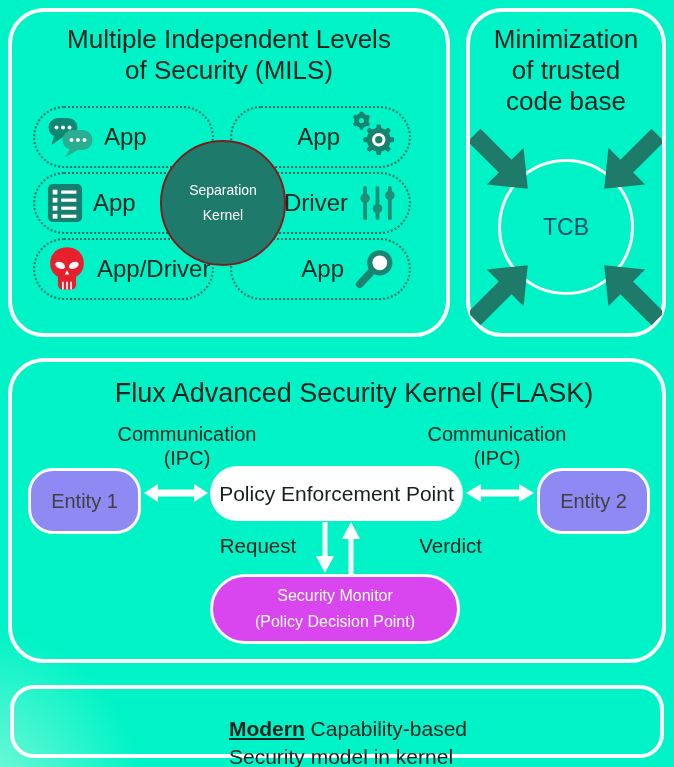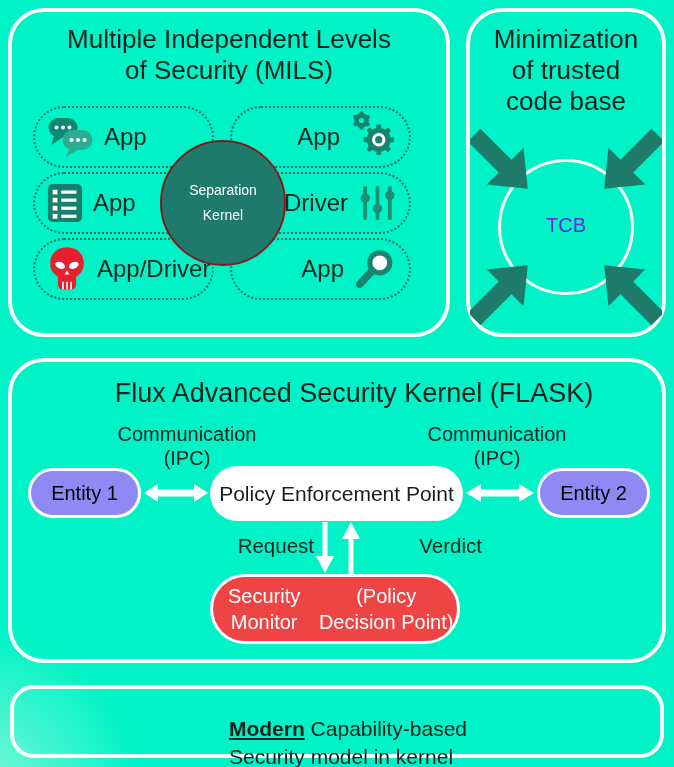"TCB" .tcb-label { color: #6d28d9 -> #0c4a6e; font-size: 20px -> 23px }
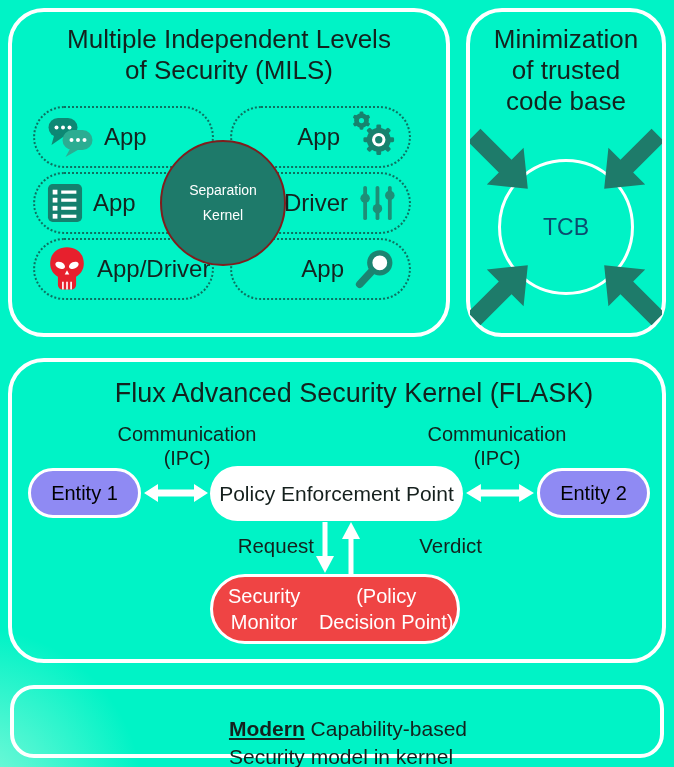"Entity 1" .entity { color: #000000 -> #404040; height: 50px -> 66px }
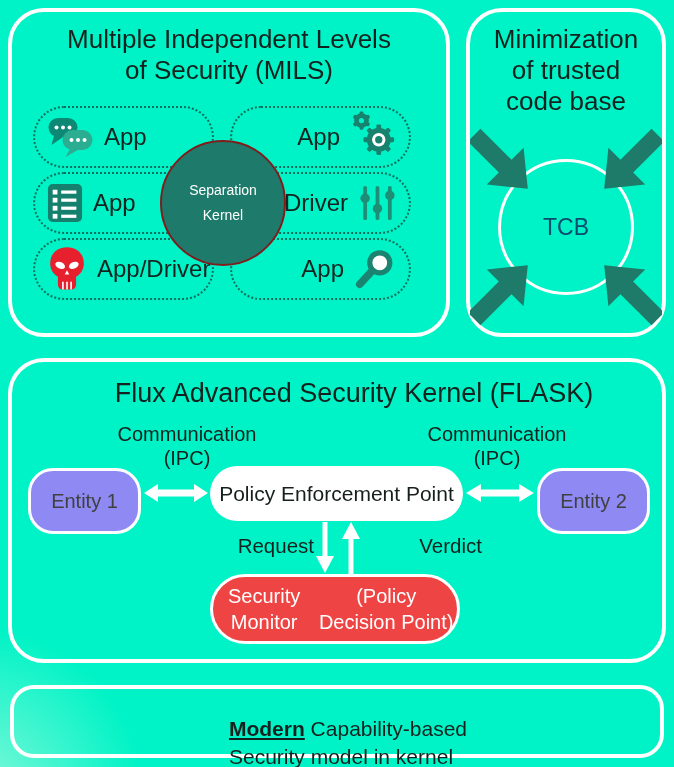"Request" #request-label { text-align: right -> center }
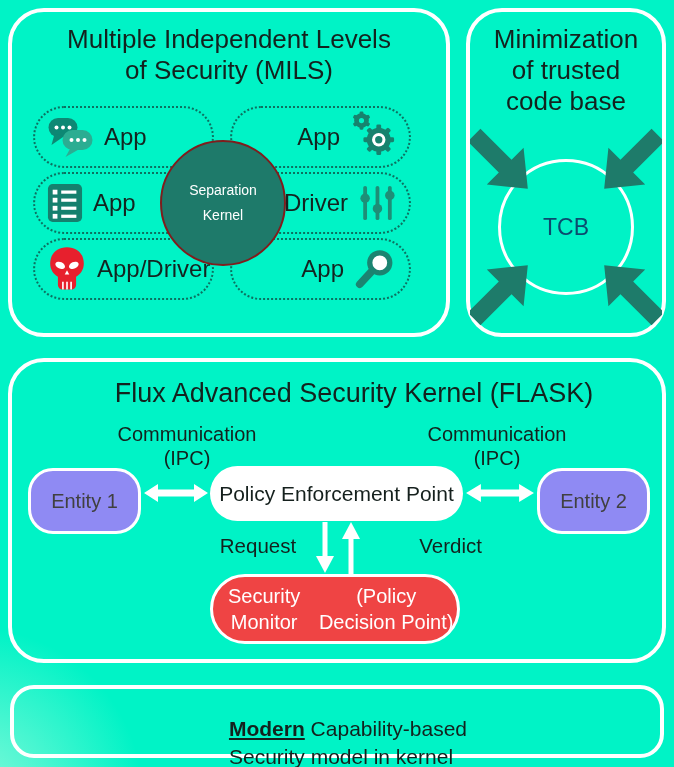"Security Monitor" .monitor { background: #ef4444 -> #d946ef; flex-direction: row -> column; font-size: 20px -> 16px }
